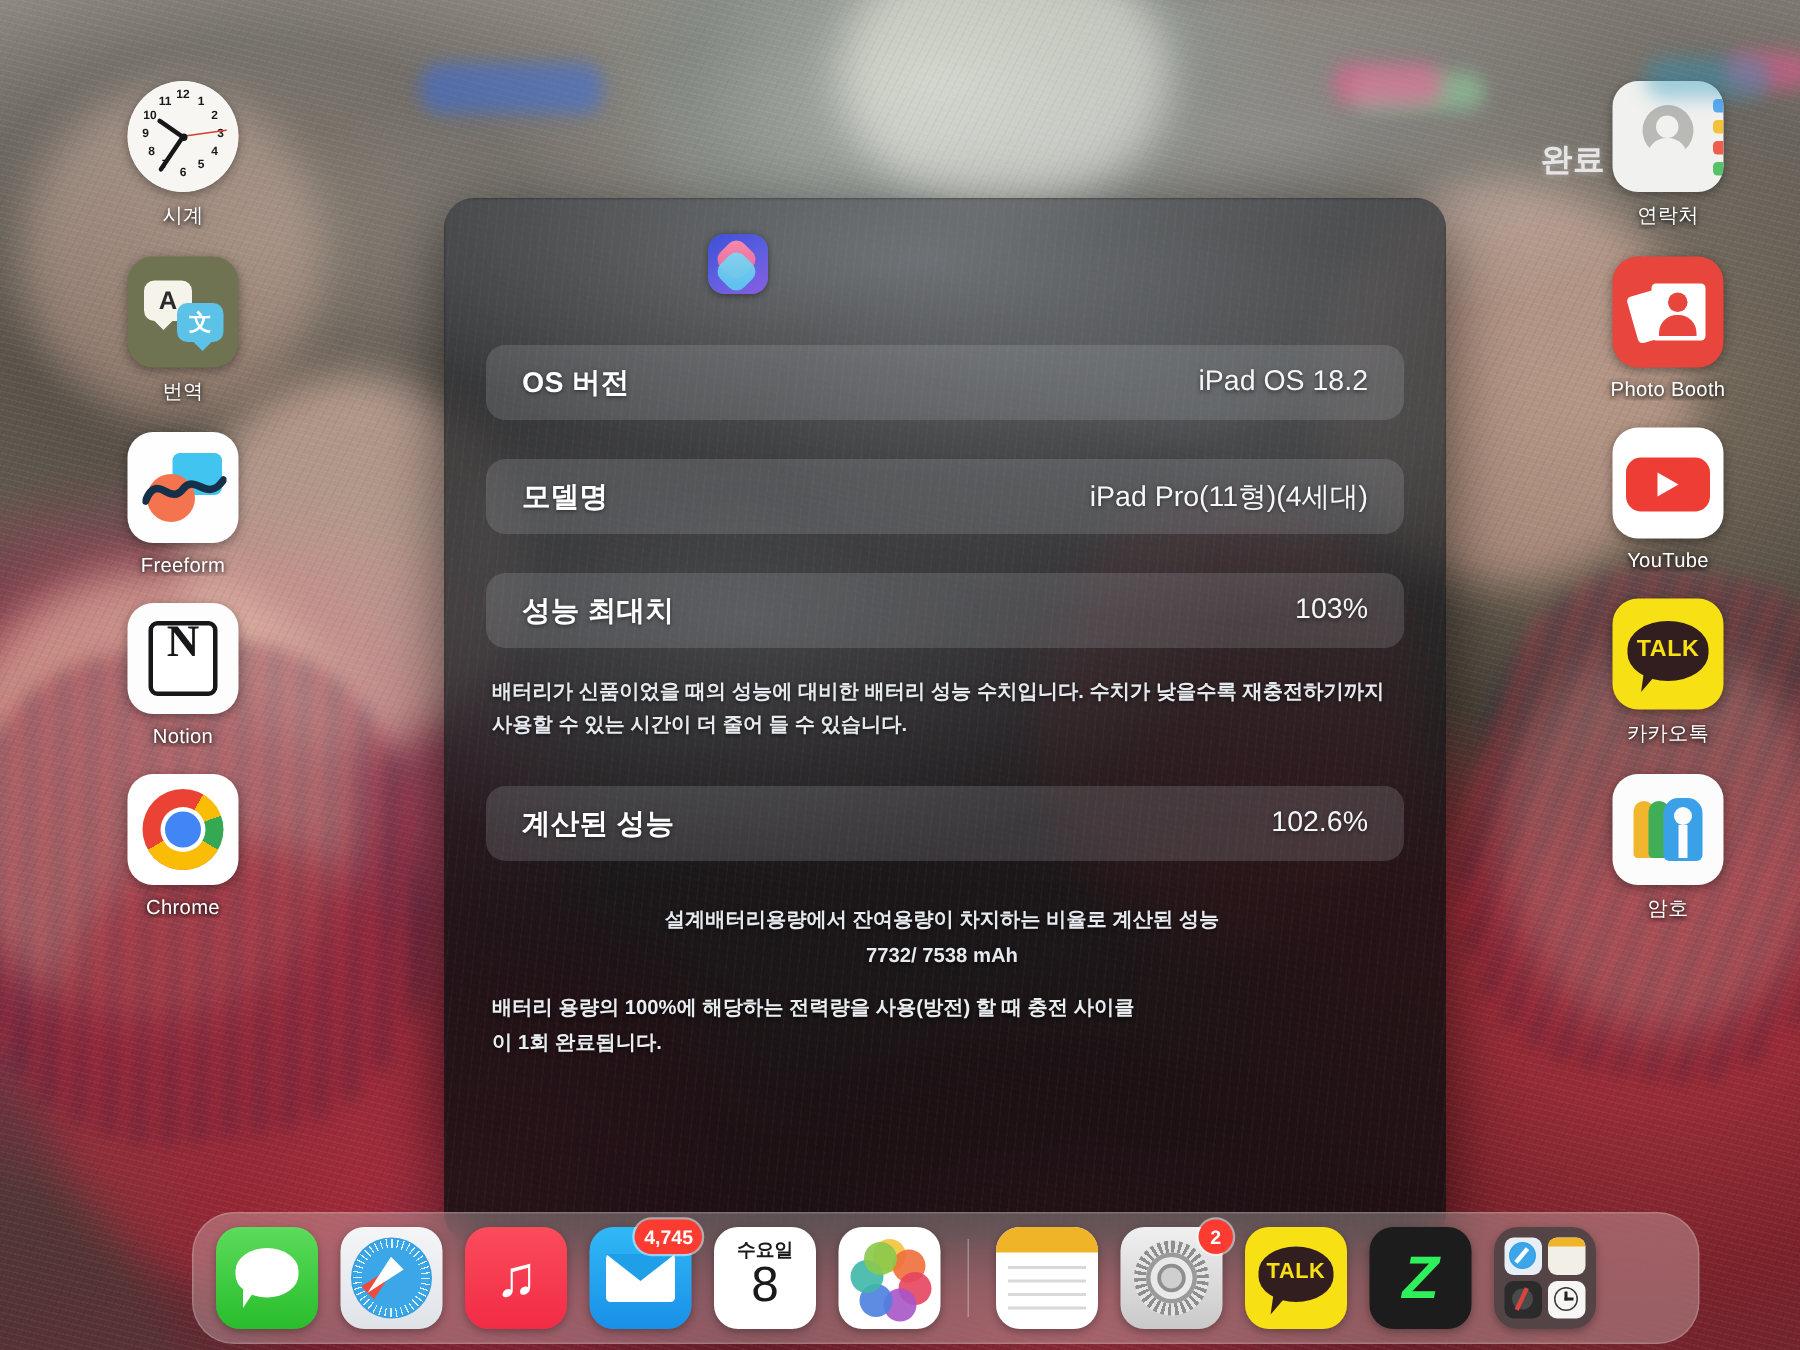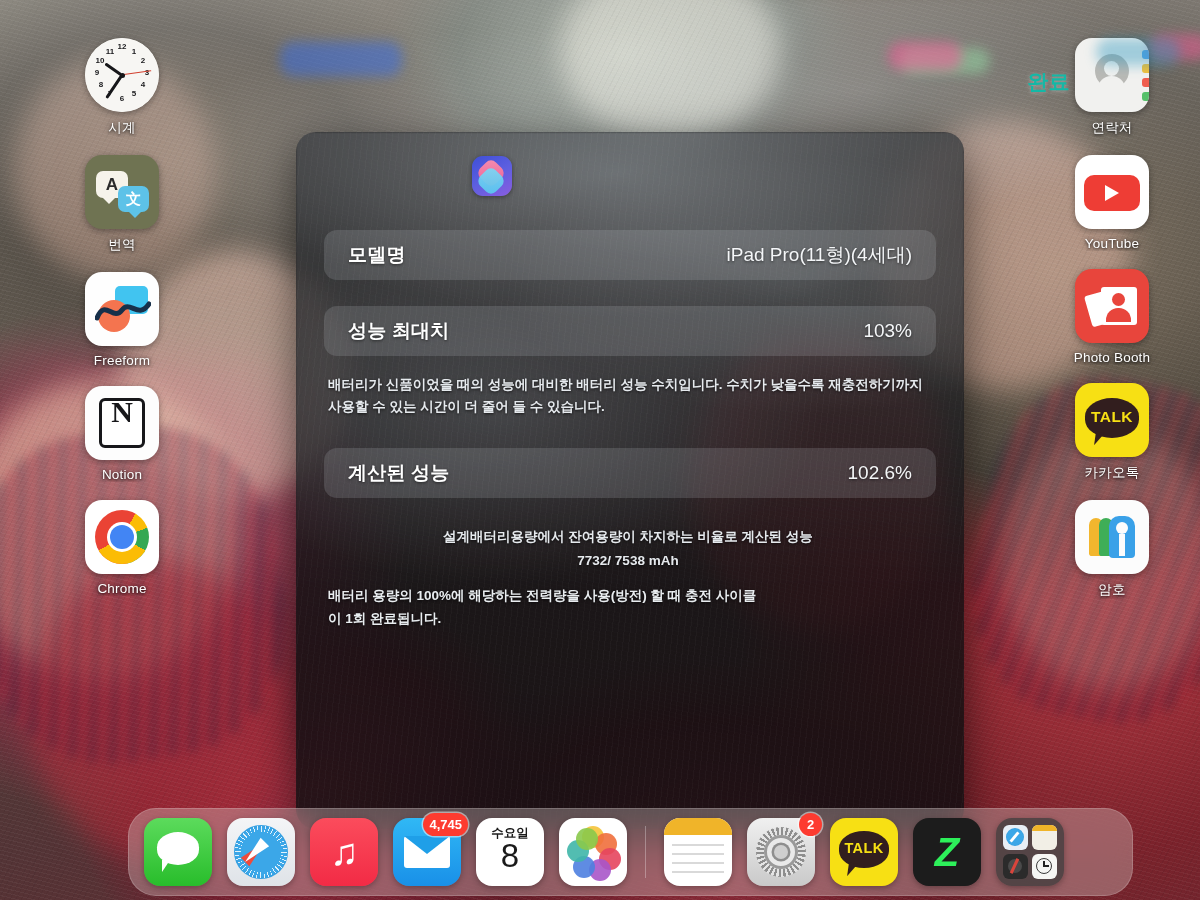"12" .app-tile { margin: 0 auto 7px -> 16px auto 7px }
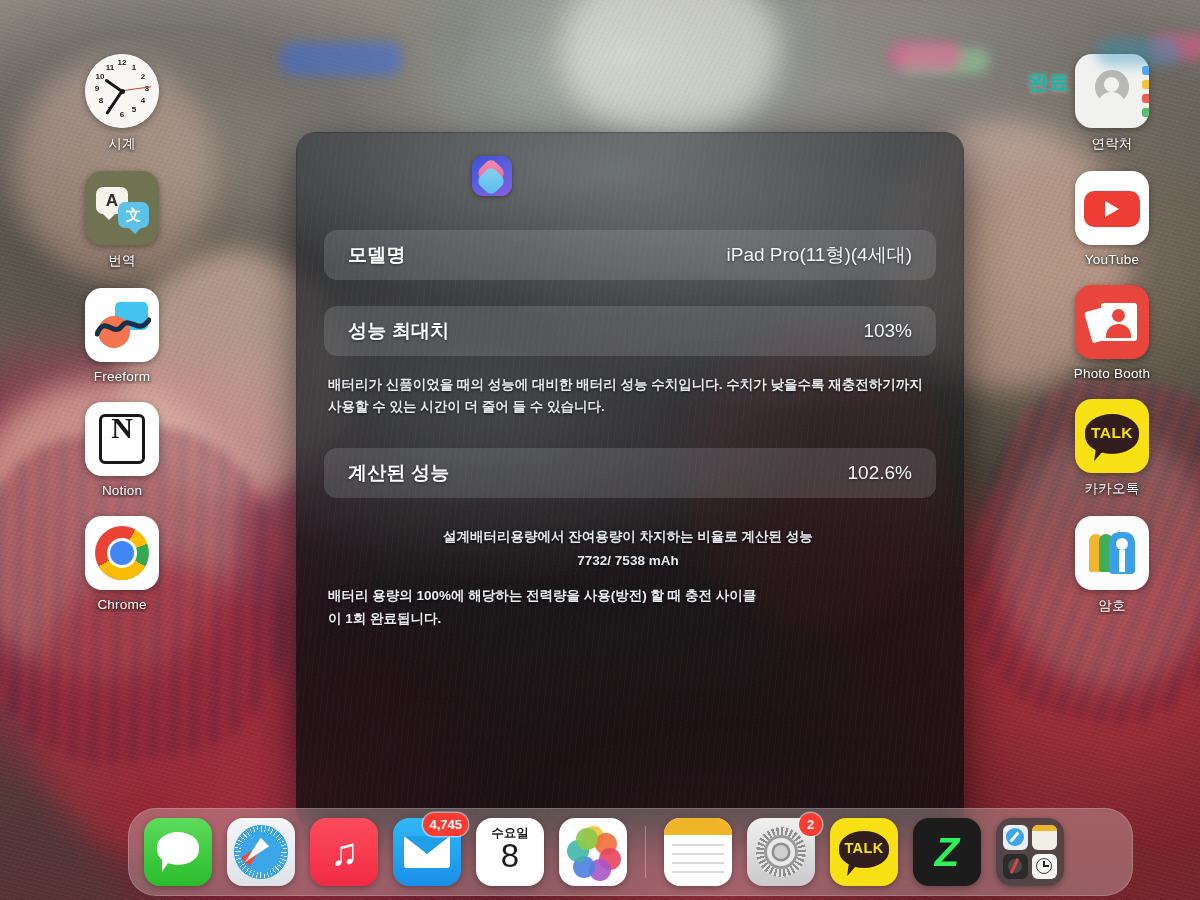"완료" #done-btn { color: #14b8a6 -> #e5e5e5; top: 68px -> 92px }
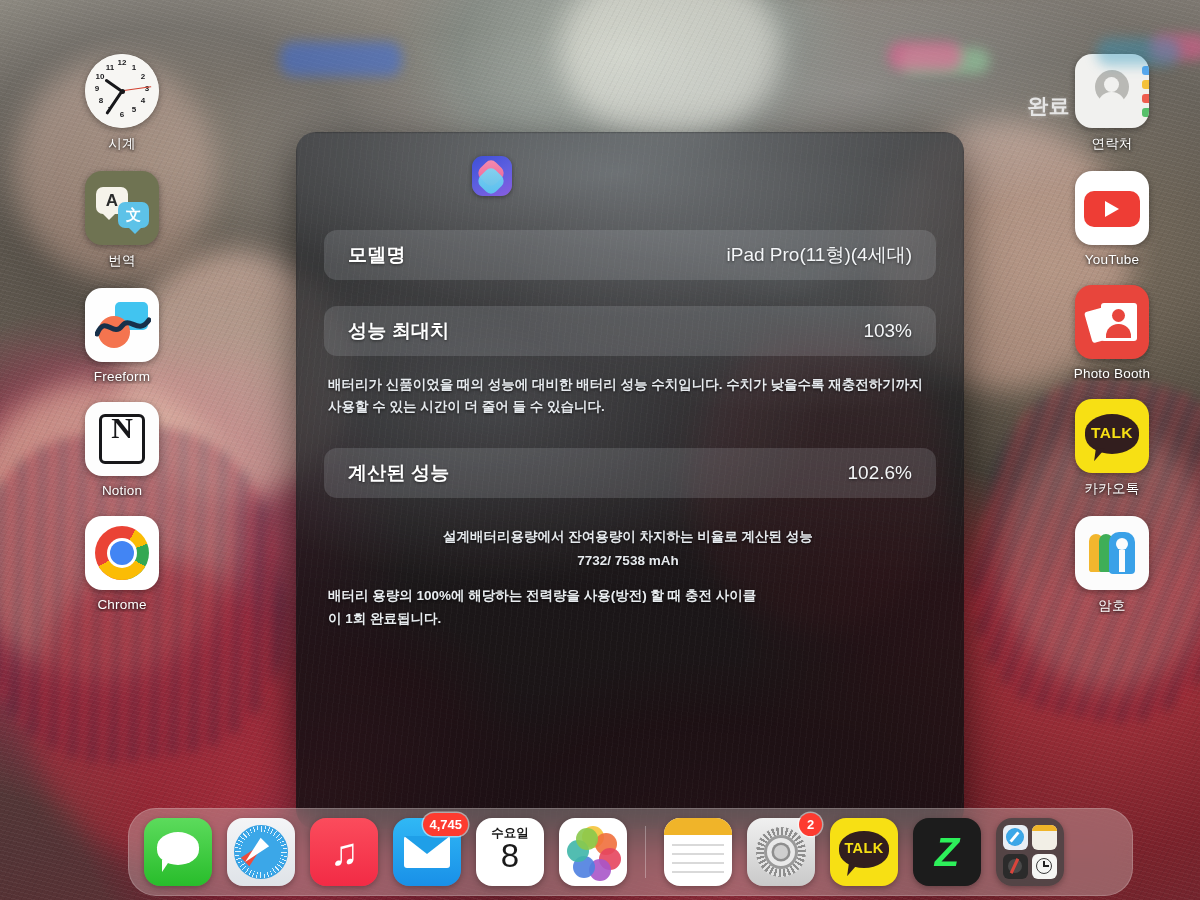"OS 버전" div.row { html: none -> <div> <span>OS 버전</span> <span>iPad OS 18.2</span> </div> }
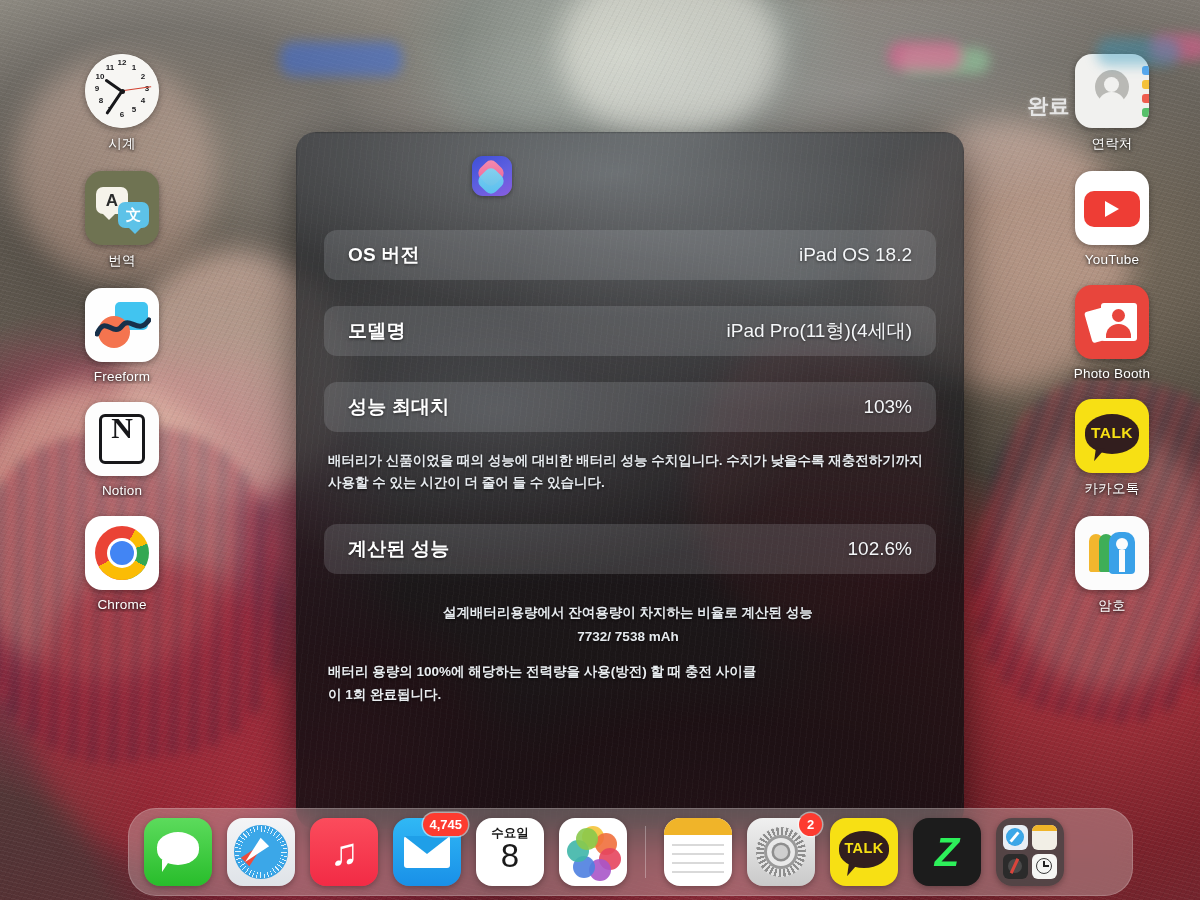"YouTube" div.app { order: before "Photo Booth" -> after "Photo Booth" }
